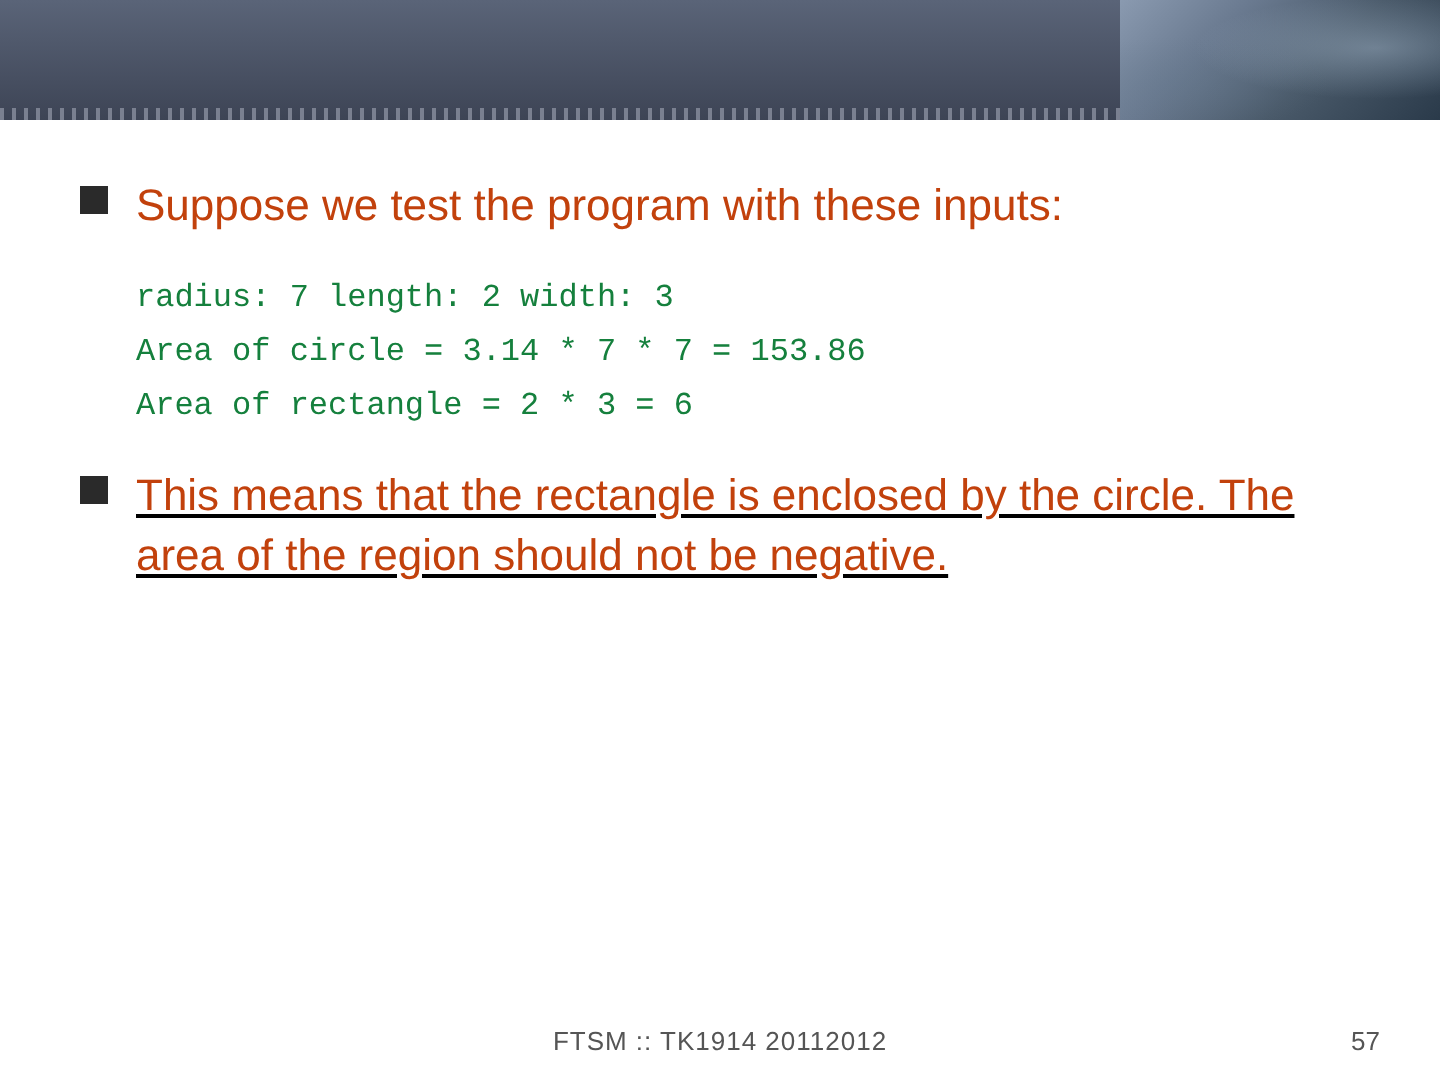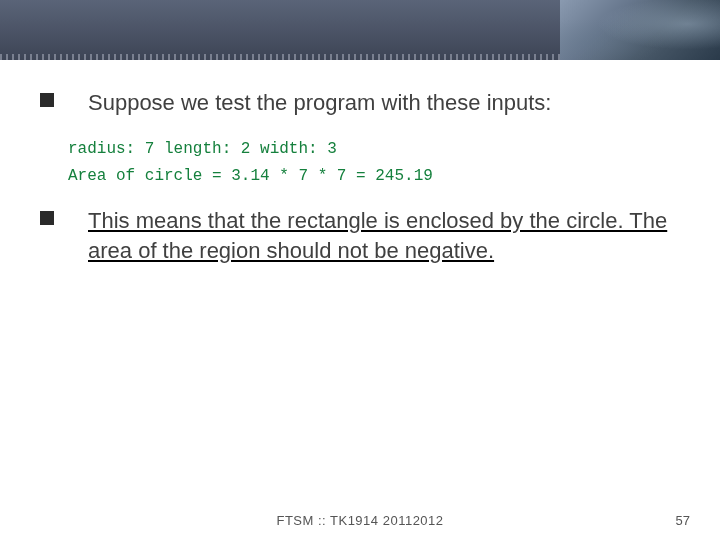"Suppose we test the program" .bullet-text { color: #404040 -> #c2410c; margin-left: 20px -> none }
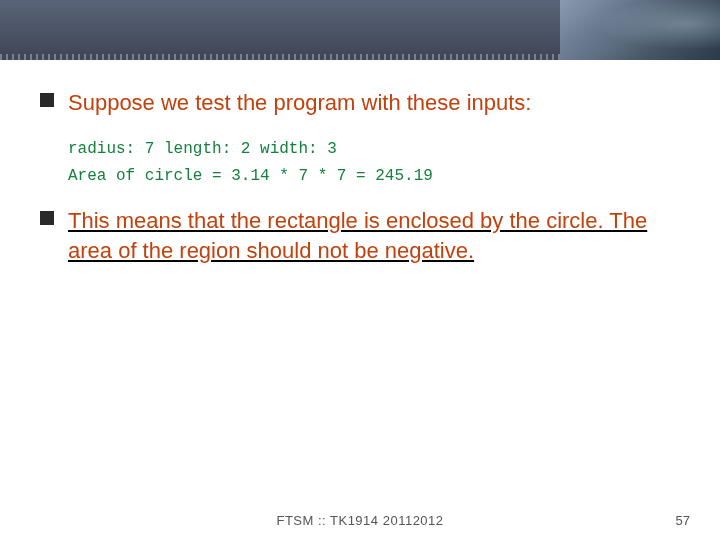"Area of circle = 3.14" div { text: 245.19 -> 153.86 }
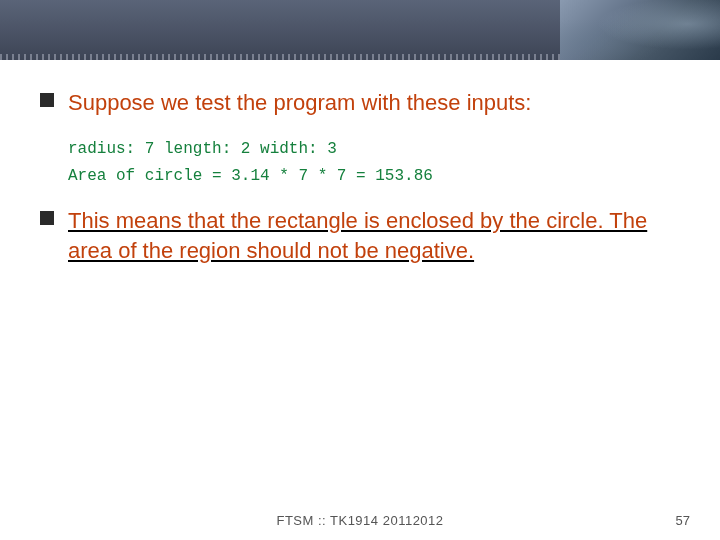"Area of rectangle = 2" div { html: none -> <div>Area of rectangle = 2 * 3 = 6</div> }
